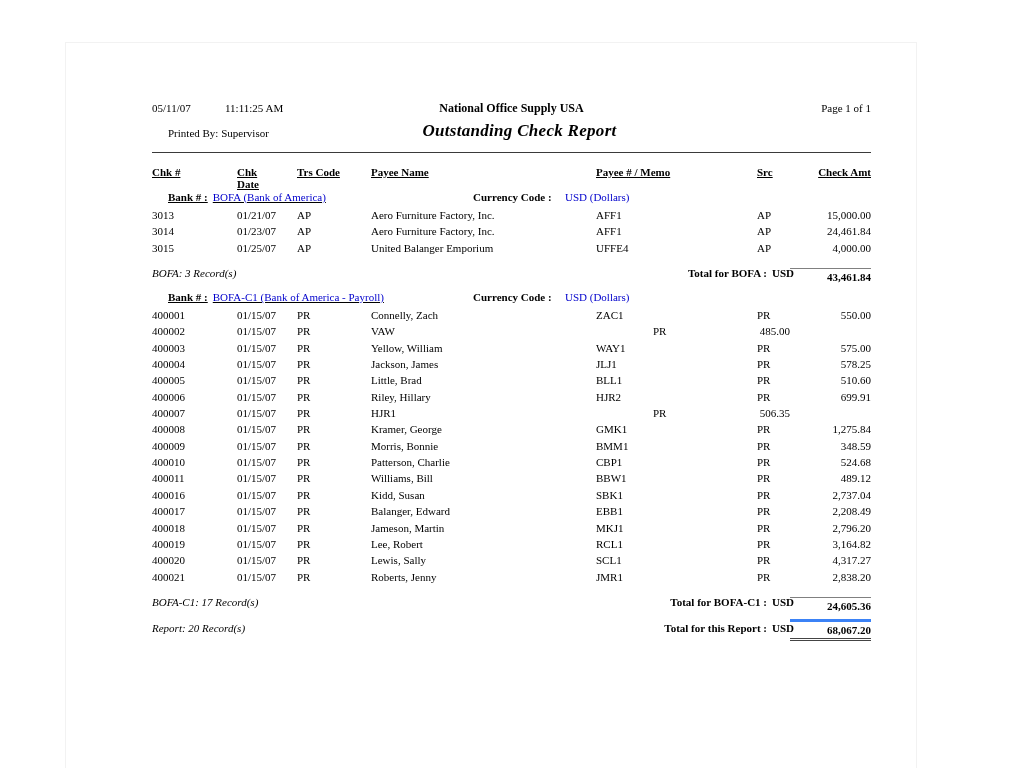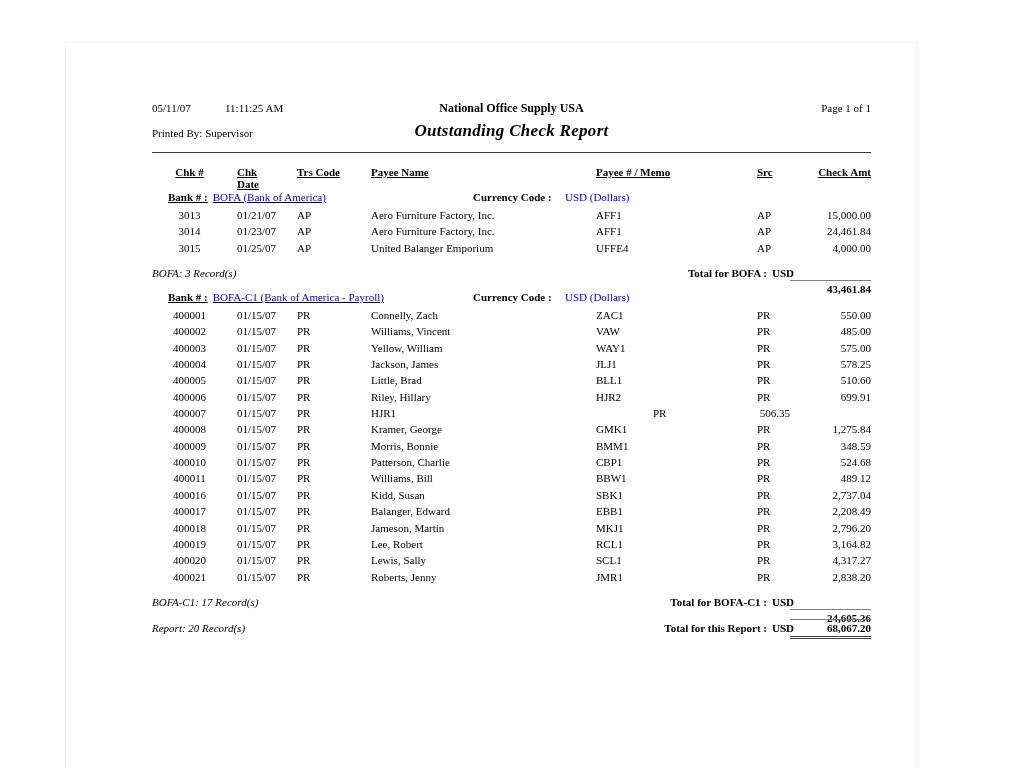"Printed By: Supervisor" .h2 { margin-left: none -> 16px }
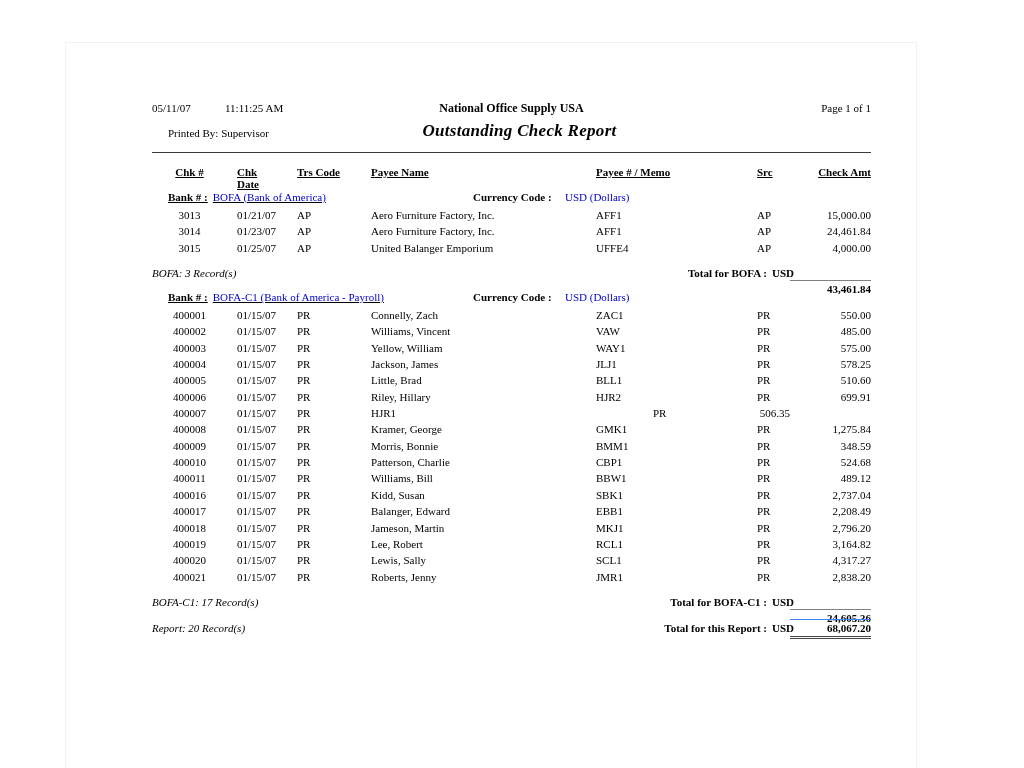"Chk #" .c1 { text-align: center -> left }
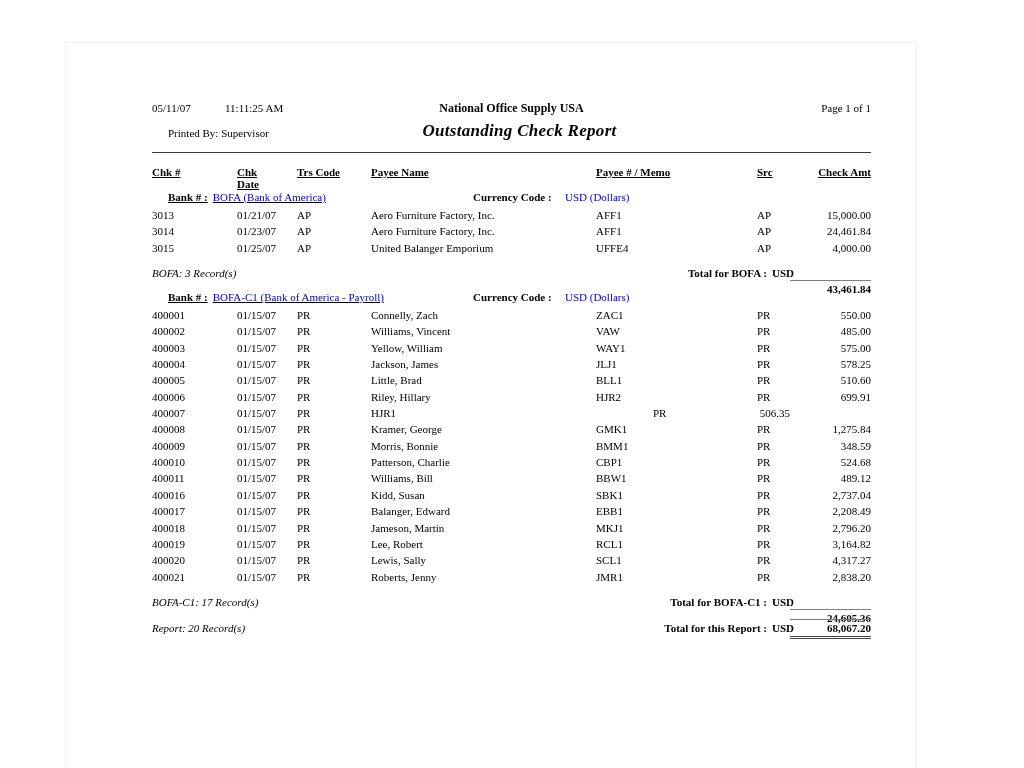"43,461.84" .gfooter .amt { top: 16px -> 4px }
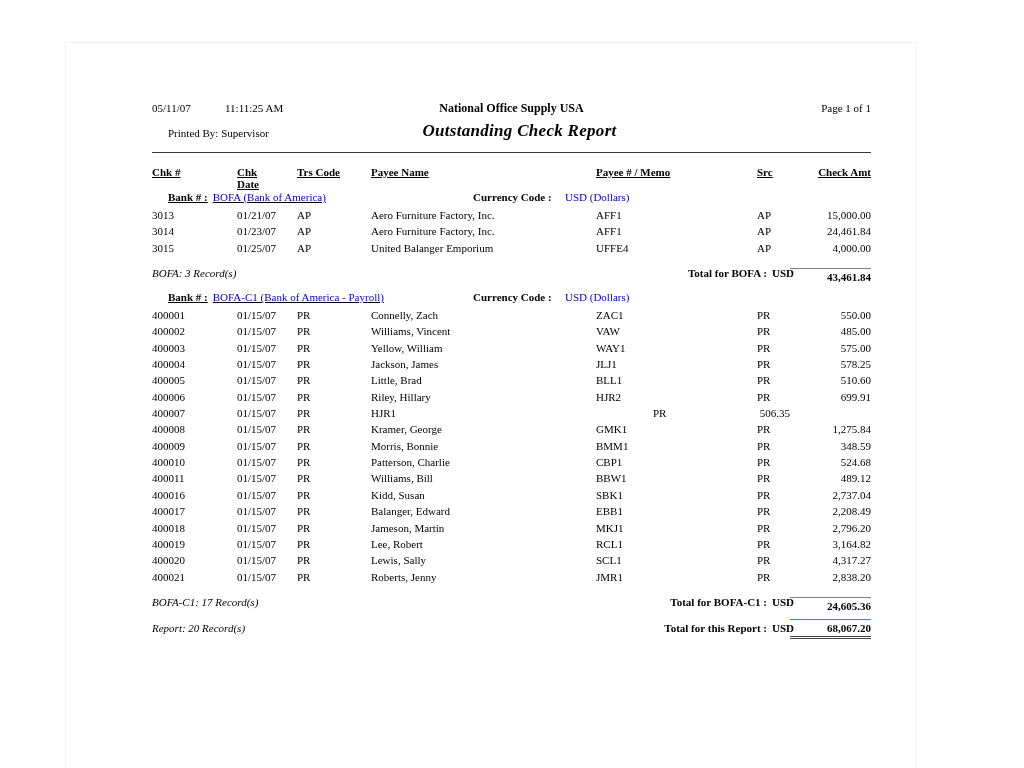"Williams, Vincent" span.c4 { html: <span>Williams, Vincent</span> -> none }
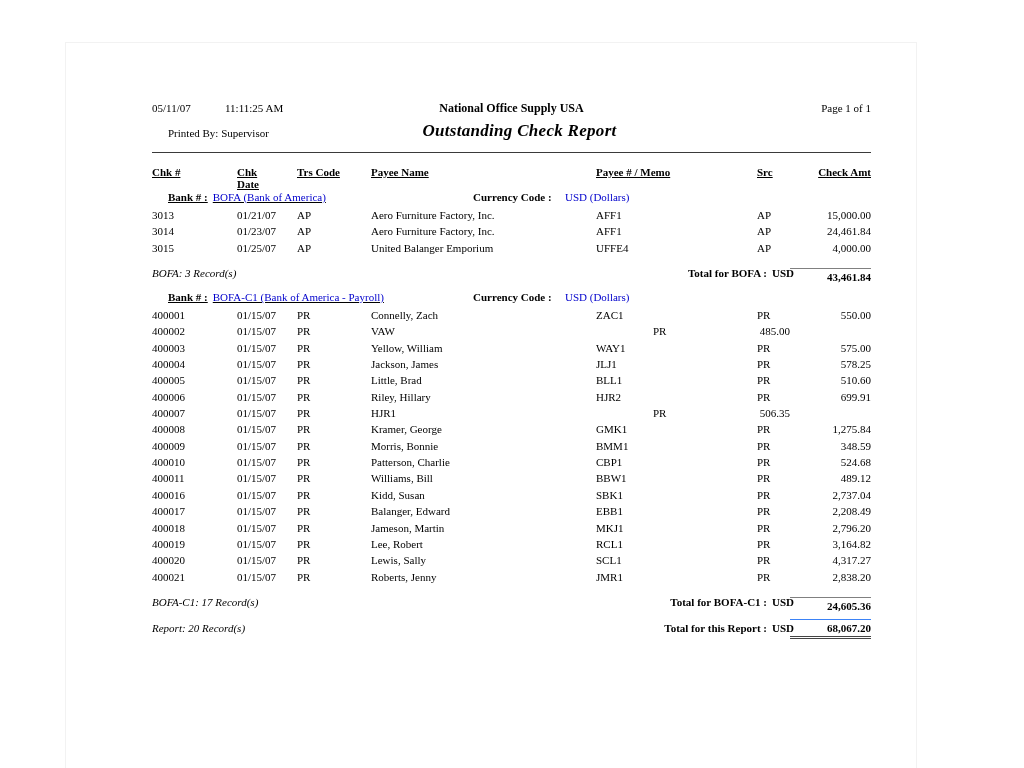"68,067.20" .rfooter .amt { border-top: 1px solid #3b82f6 -> 3px solid #3b82f6 }
